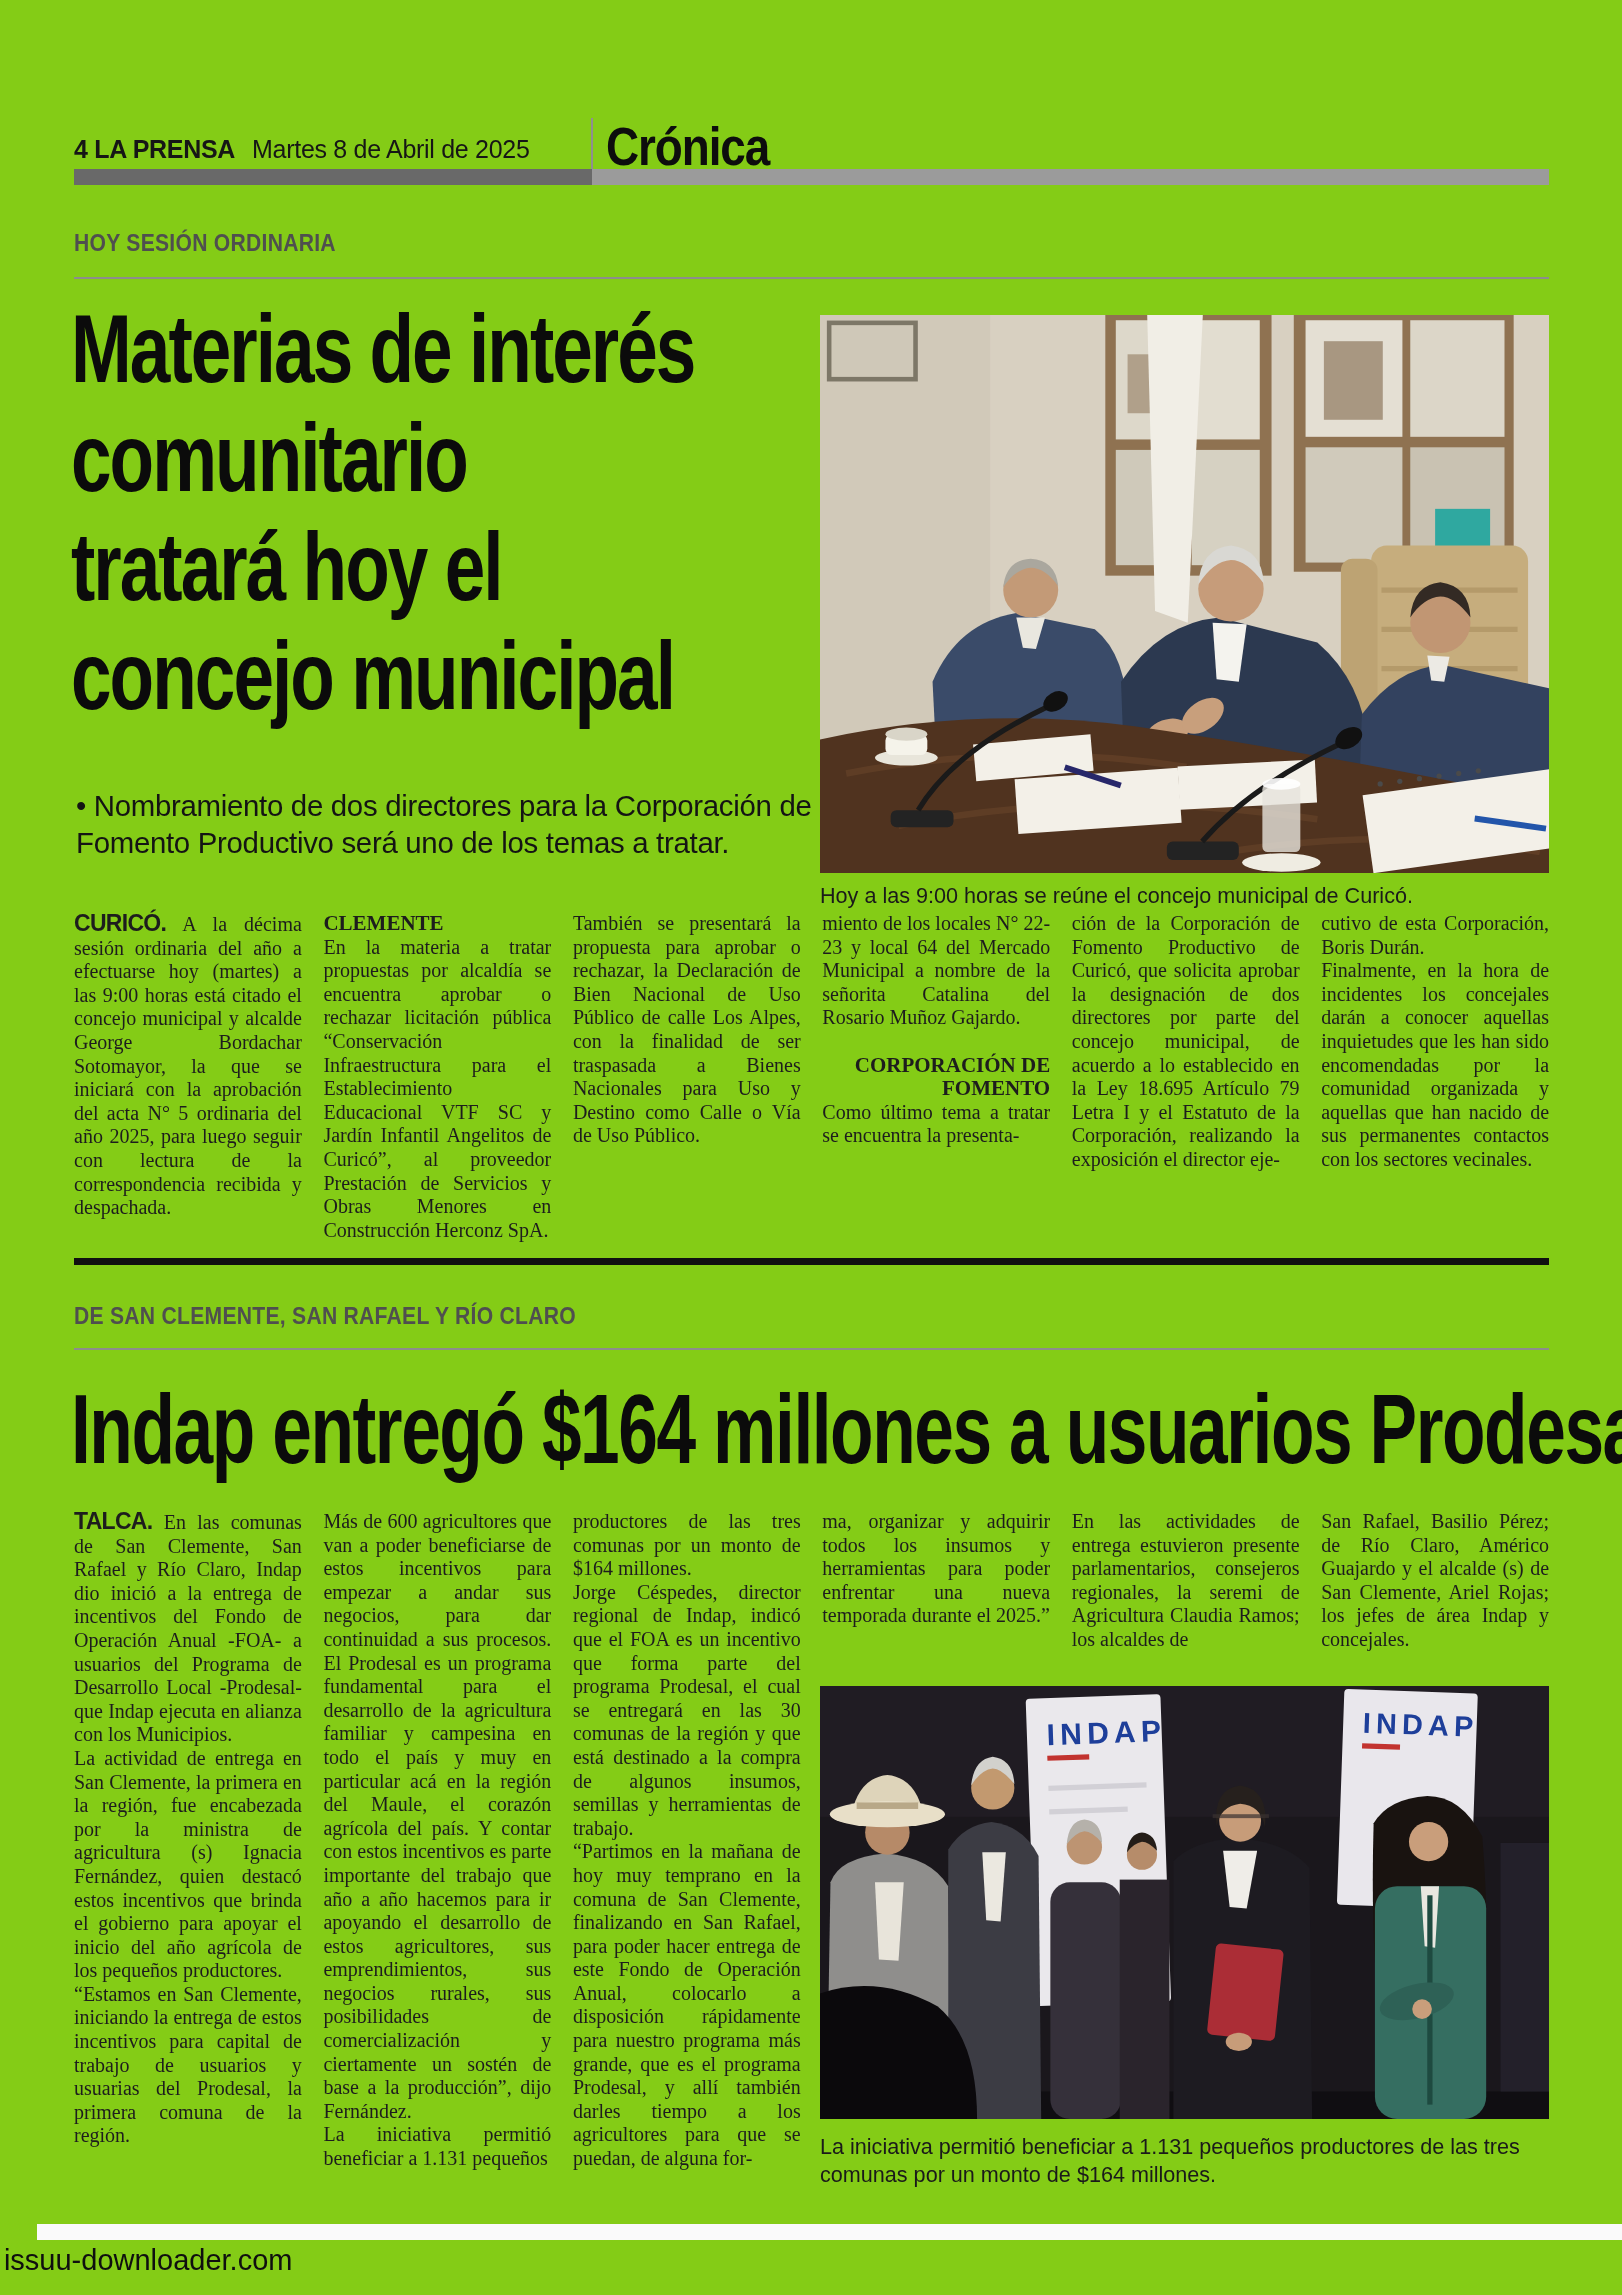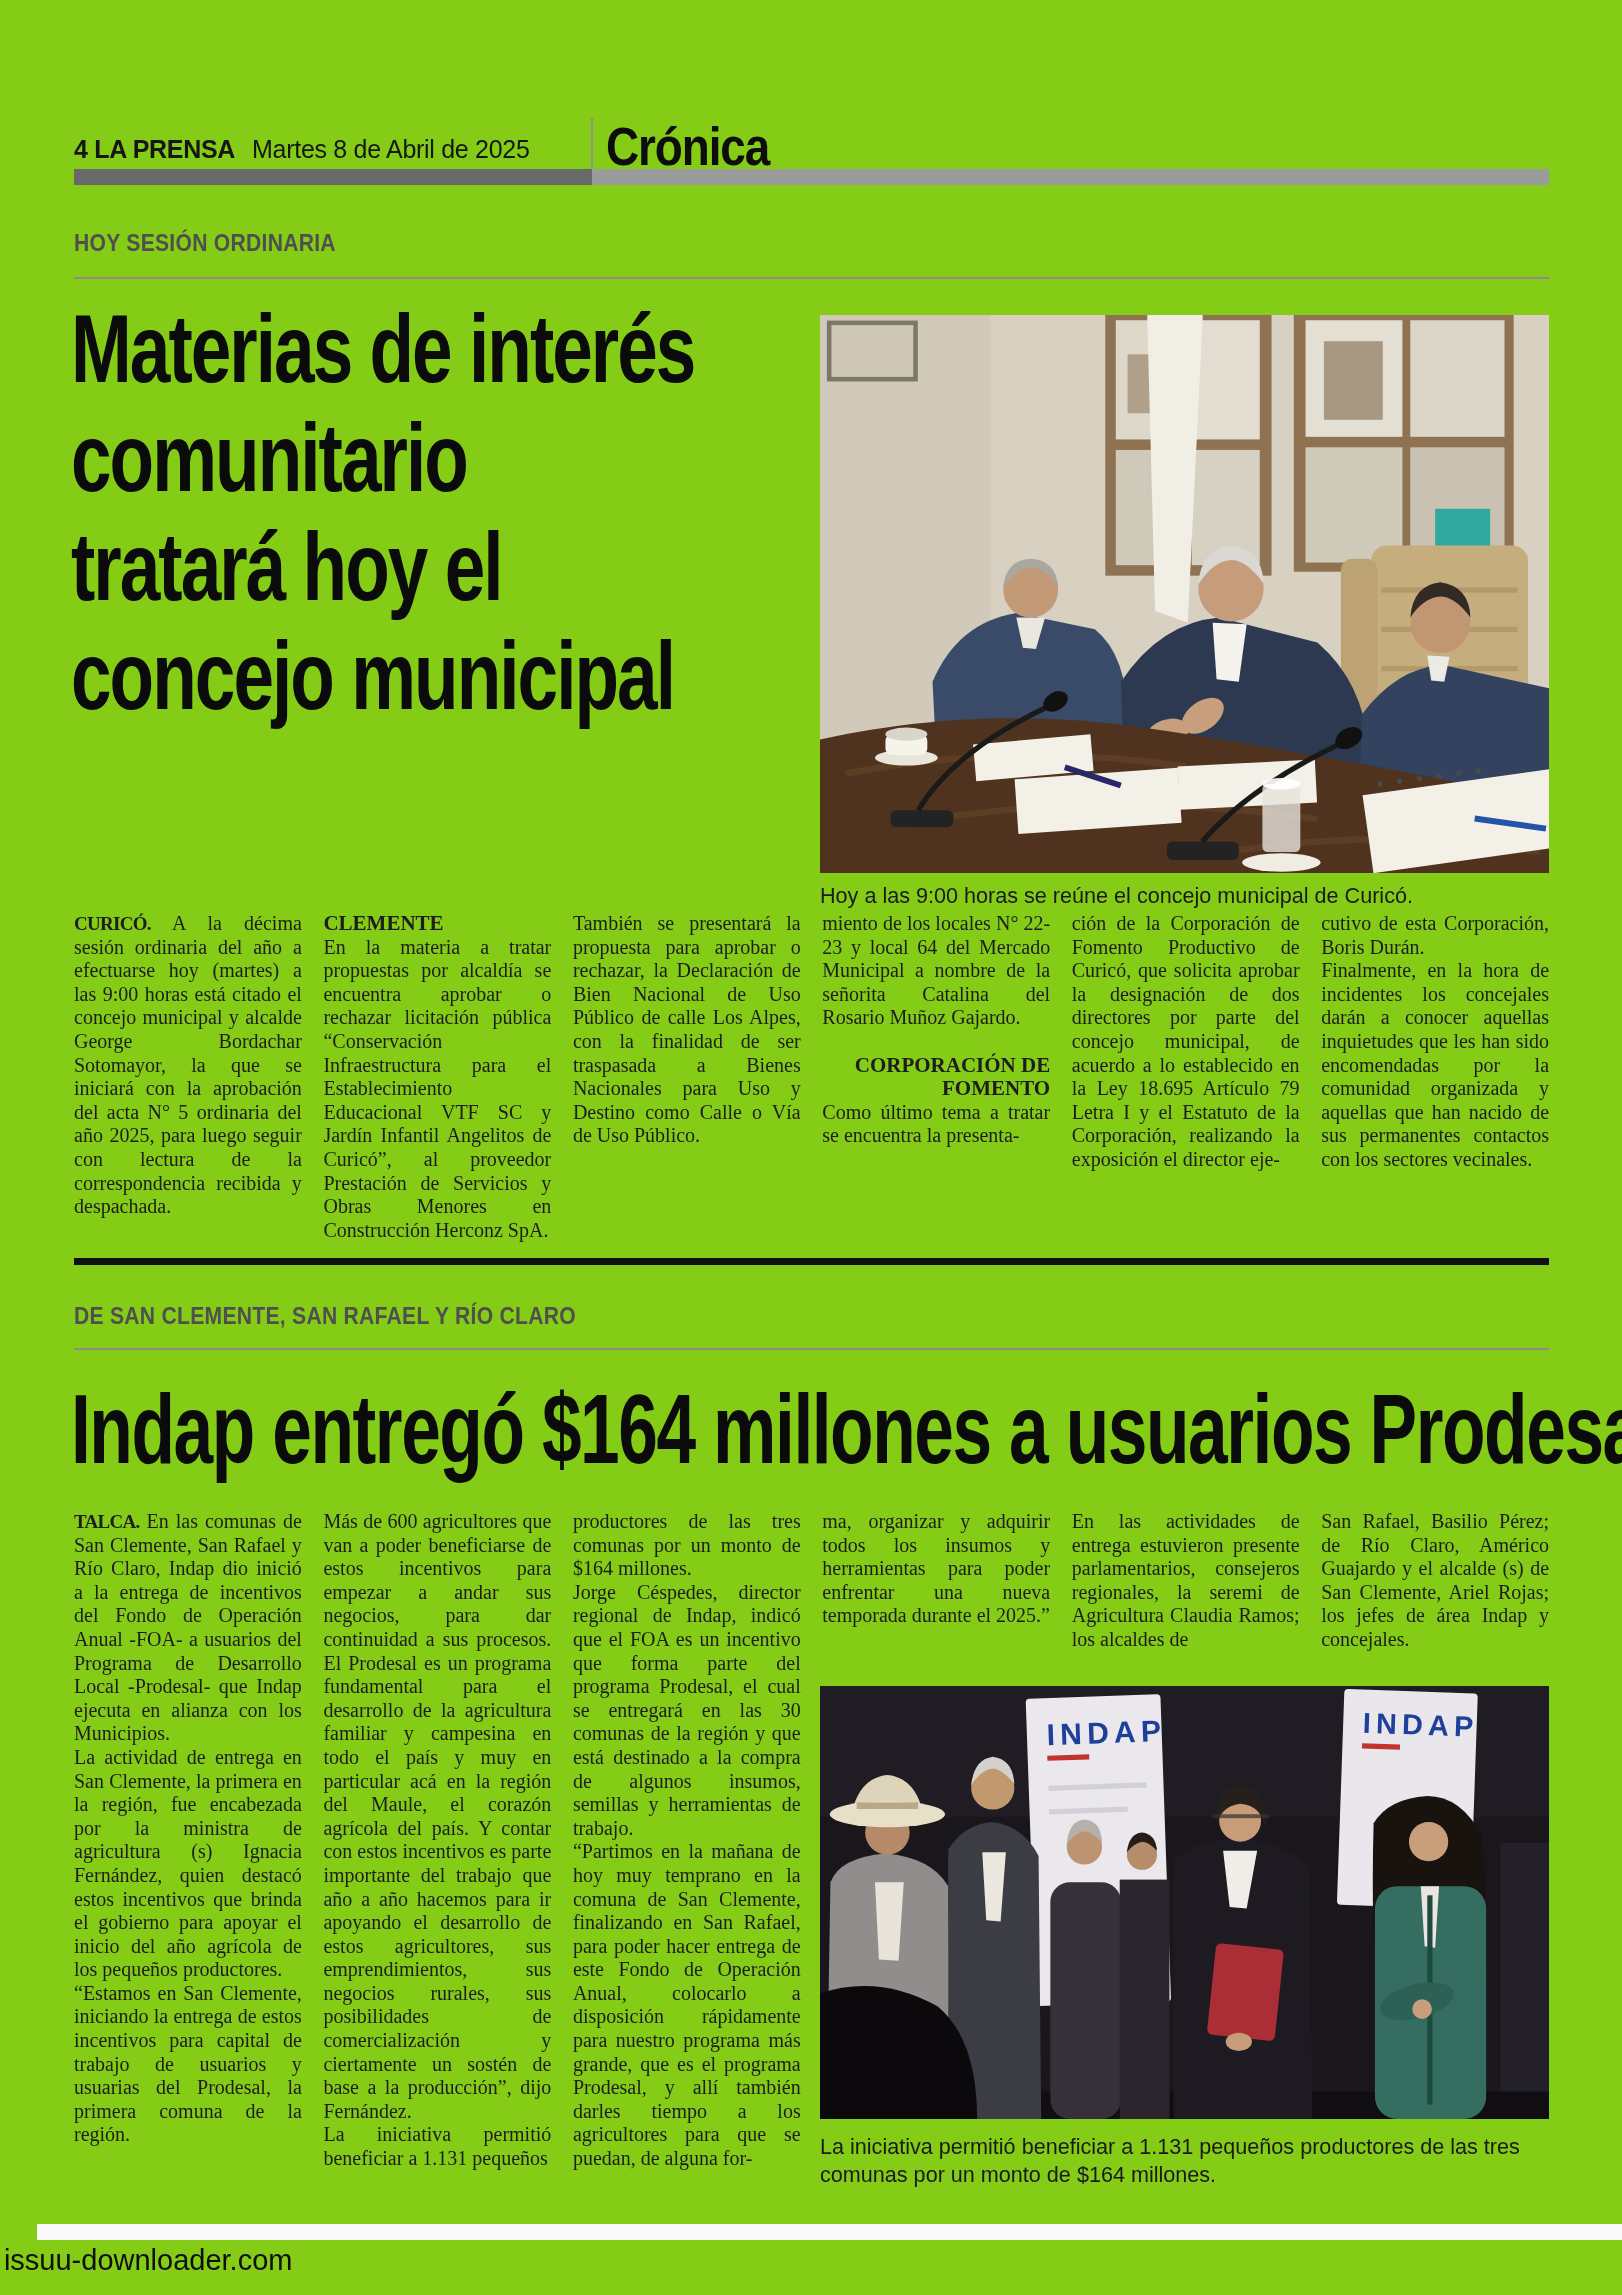"• Nombramiento de dos directores" div.deck { html: none -> <div>• Nombramiento de dos directores para la Corporación de Fomento Productivo será uno de los temas a tratar.</div> }
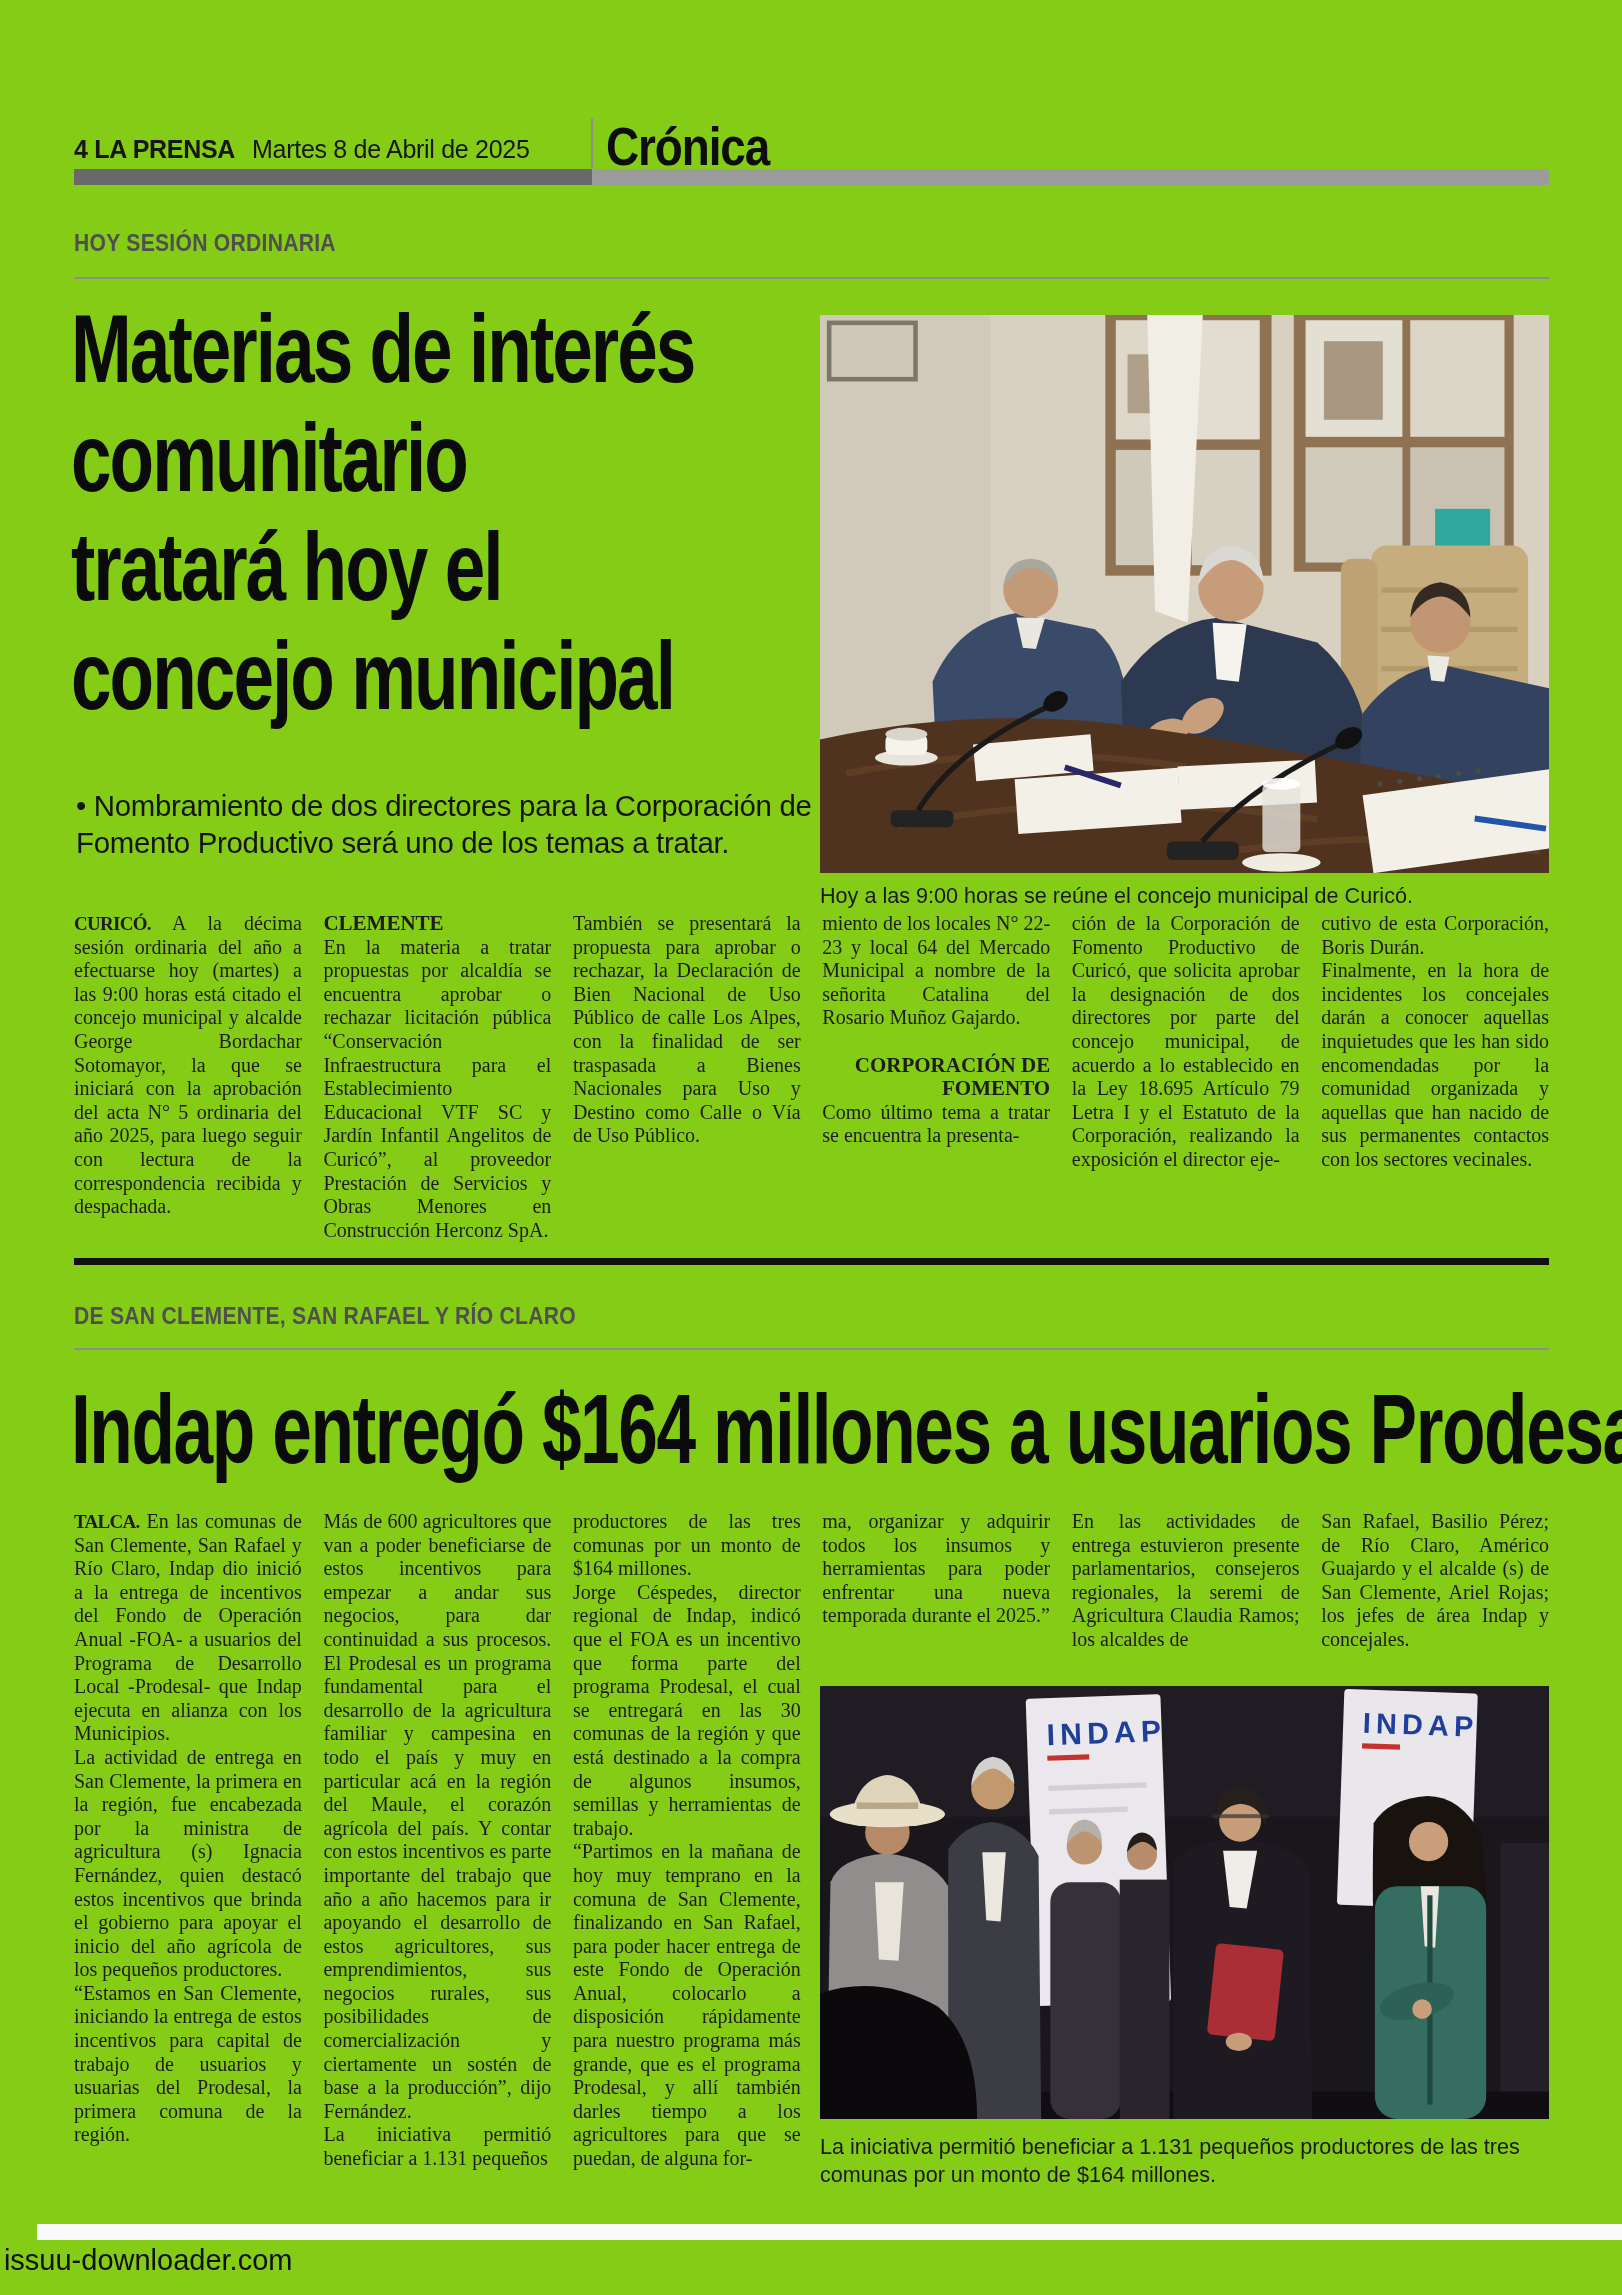"CURICÓ." .lead-in { font-family: Liberation Serif, serif -> Liberation Sans, sans-serif; font-size: 19px -> 23px }
